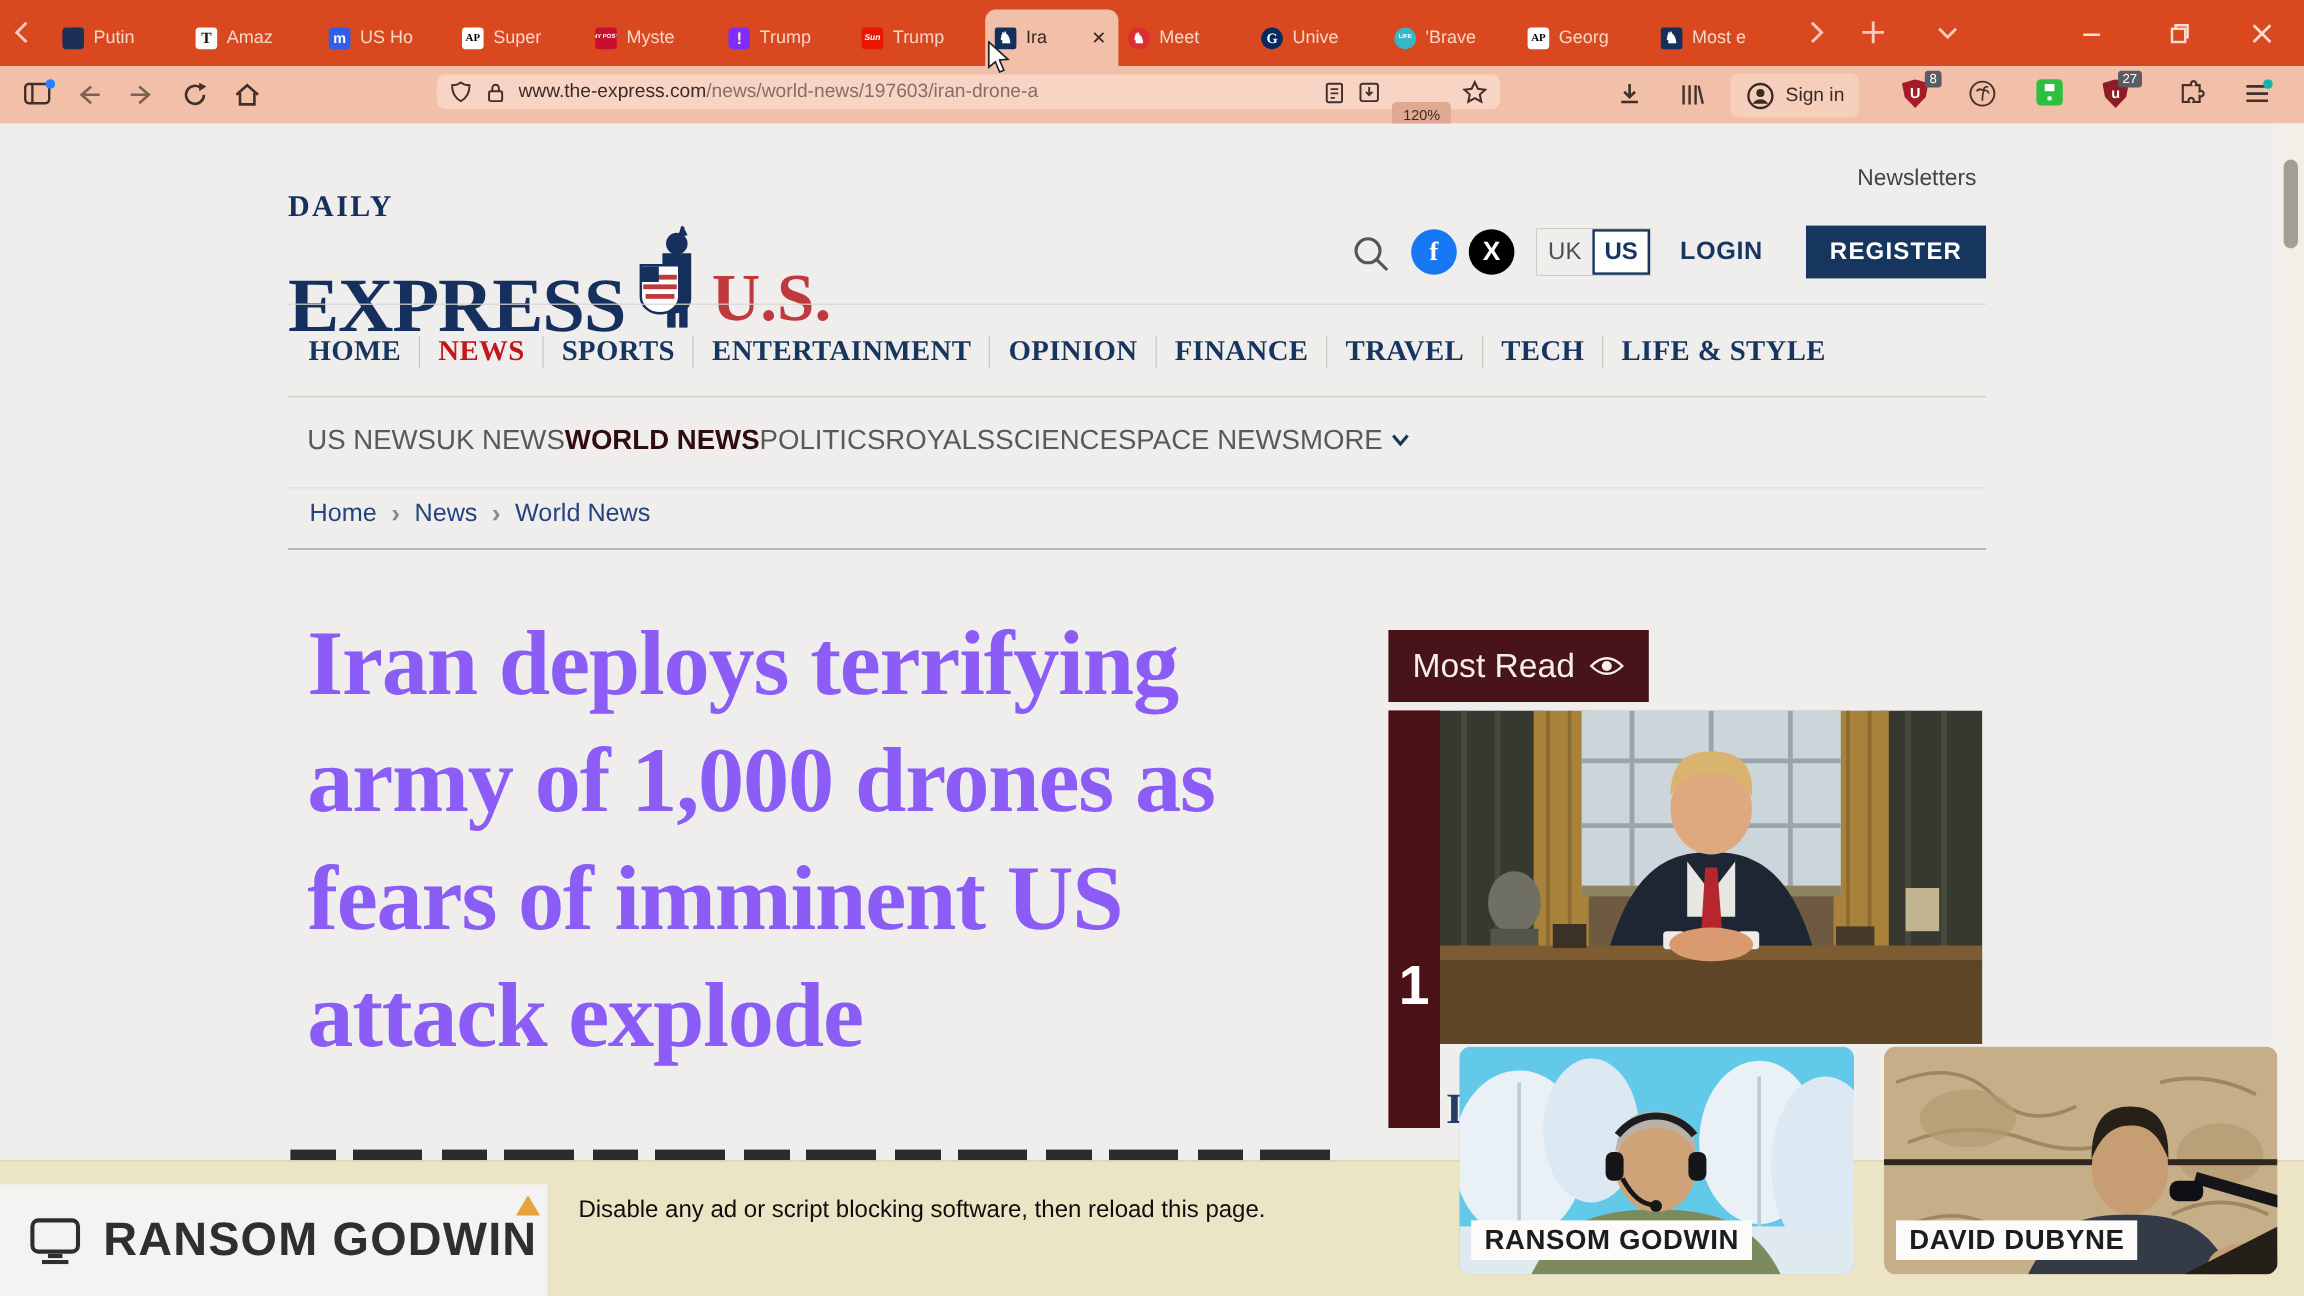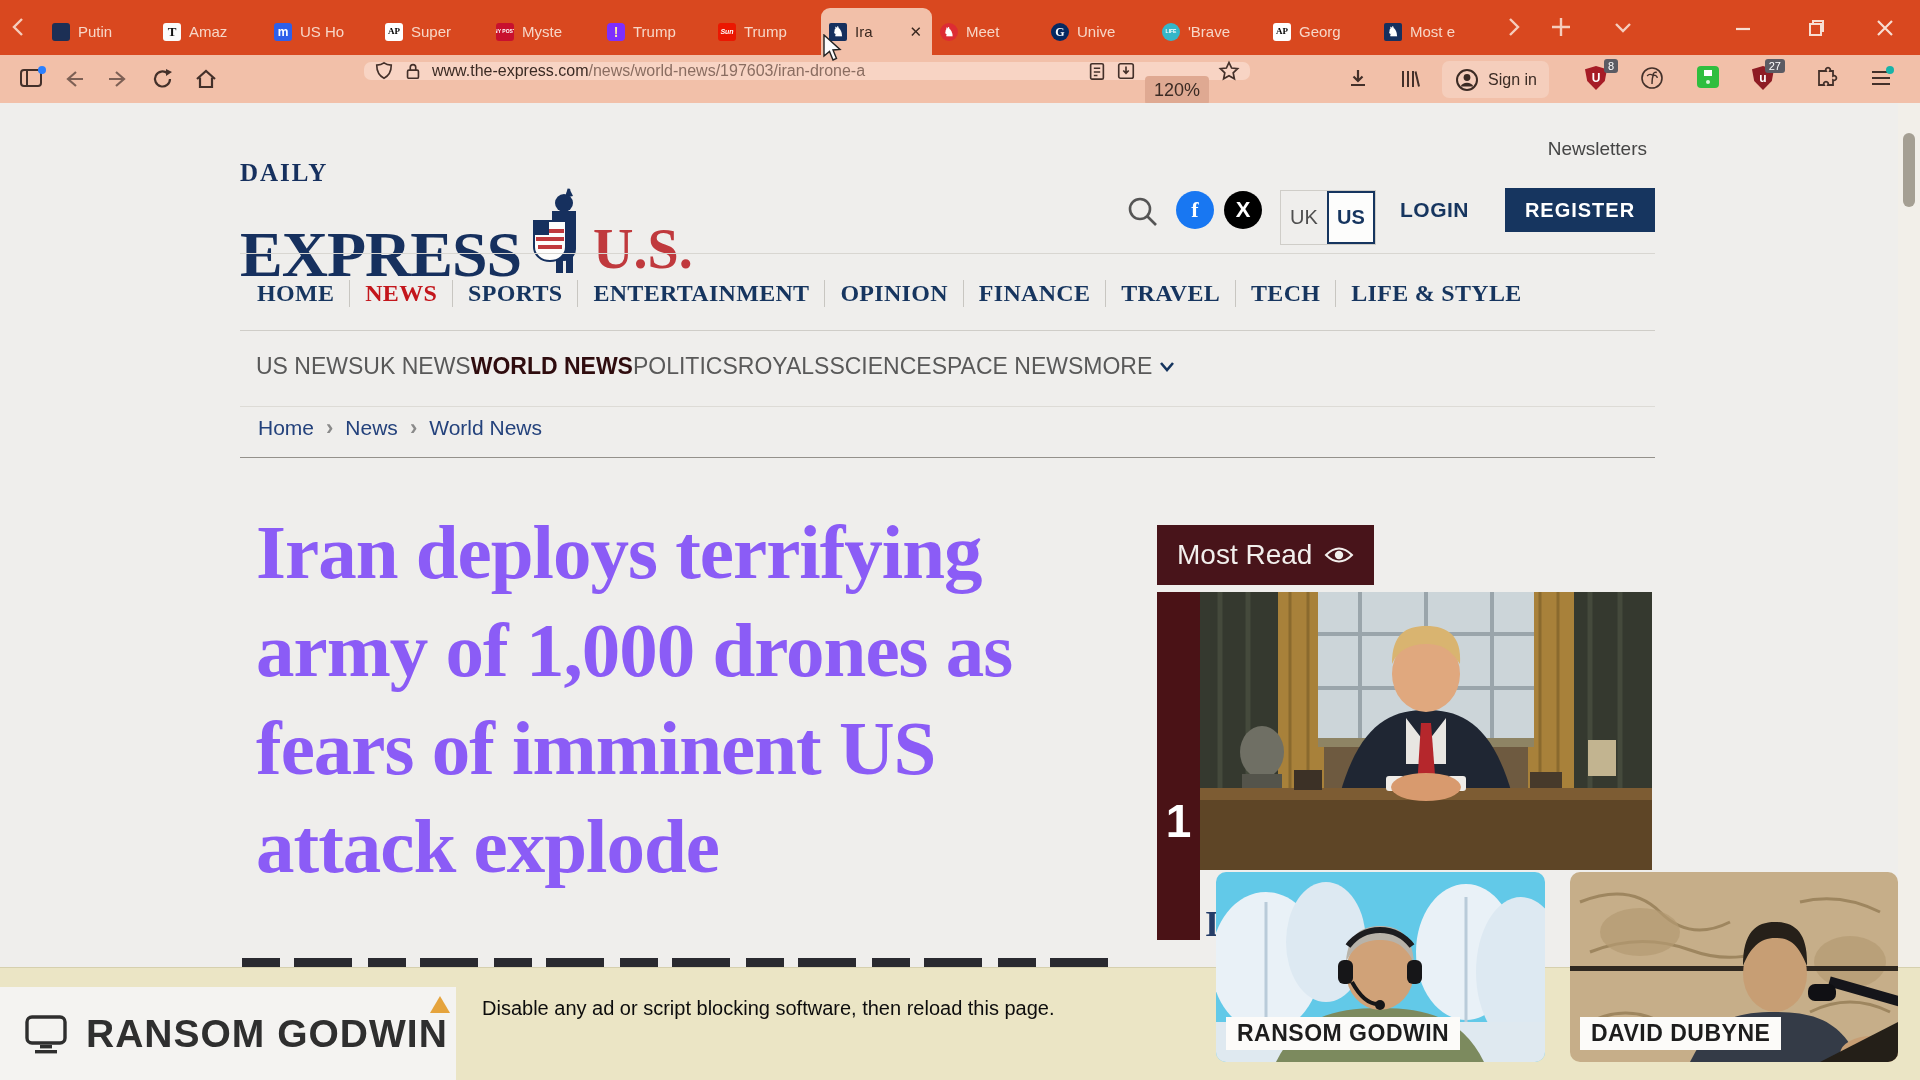"www.the-express.com/news/world-news/1976" .urlbar { height: 18px -> 29px }
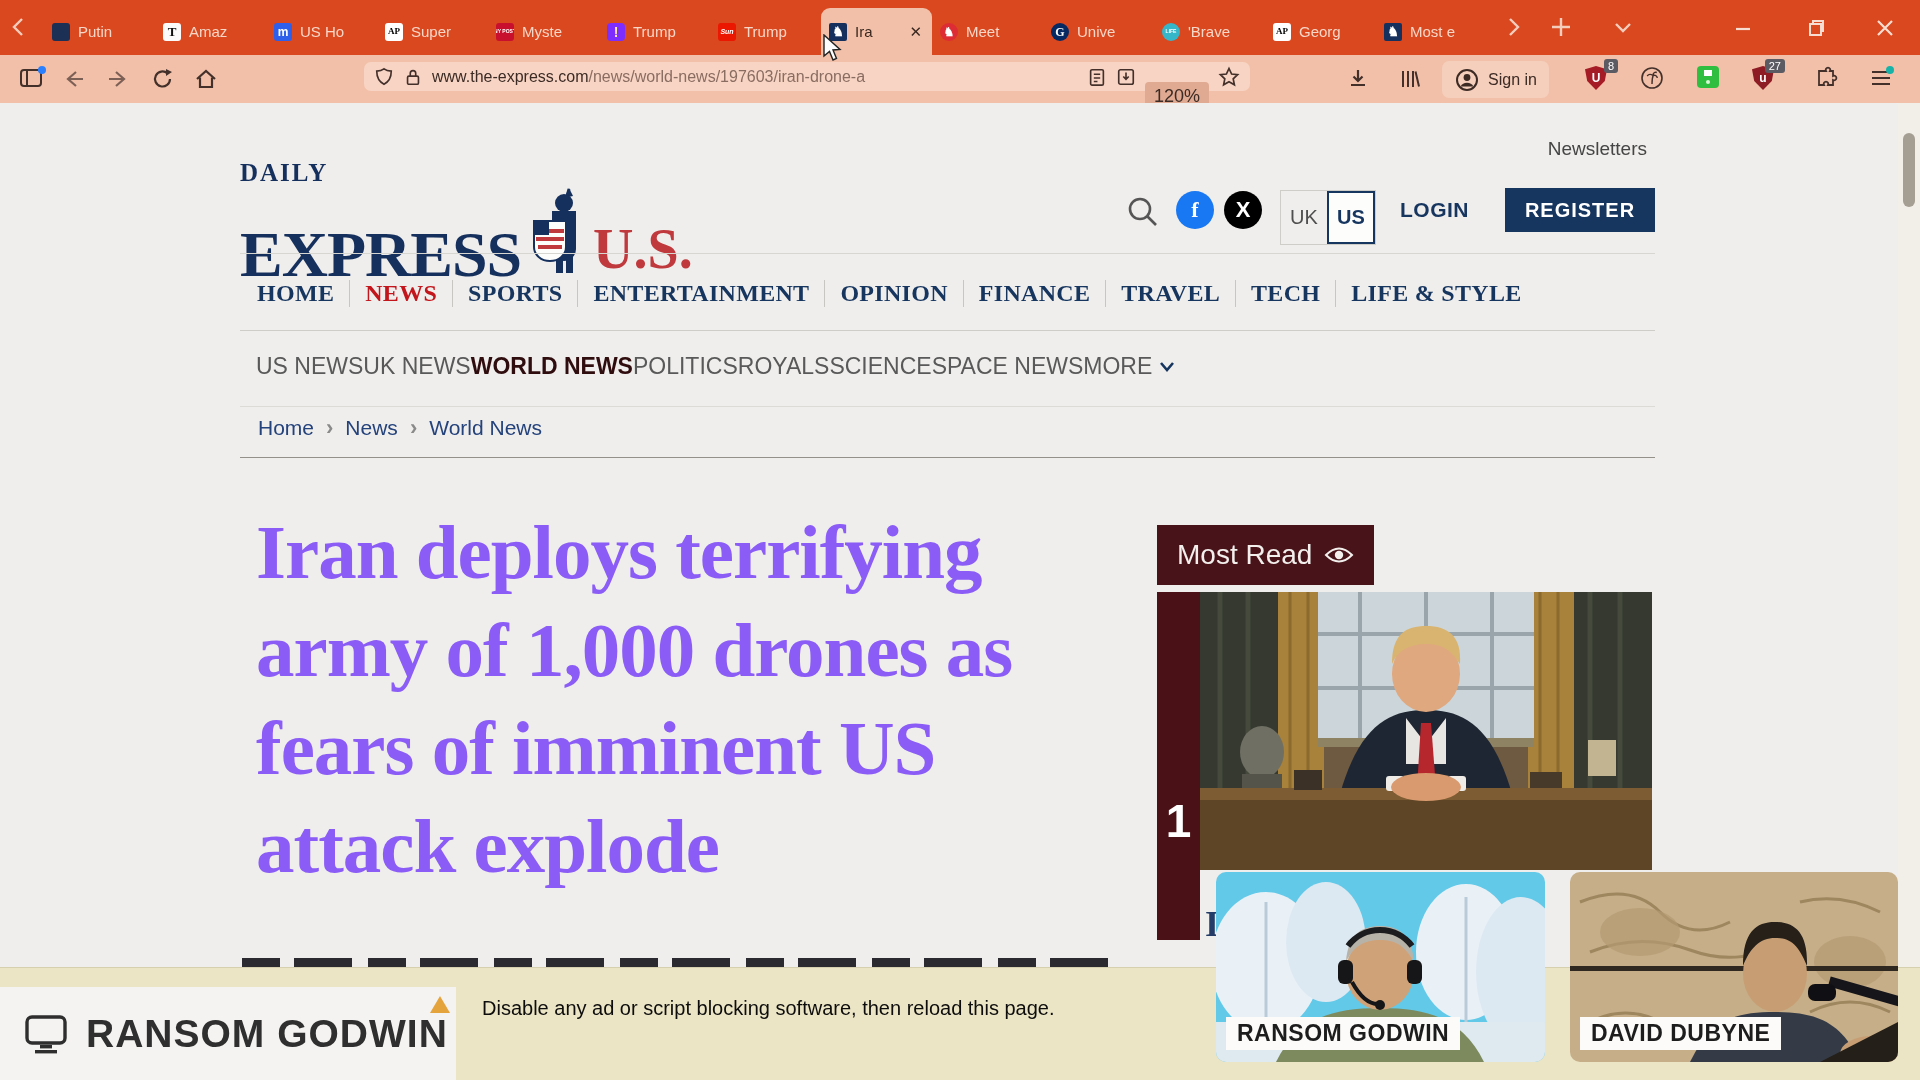"120%" .zoom-chip { font-size: 18px -> 12px }
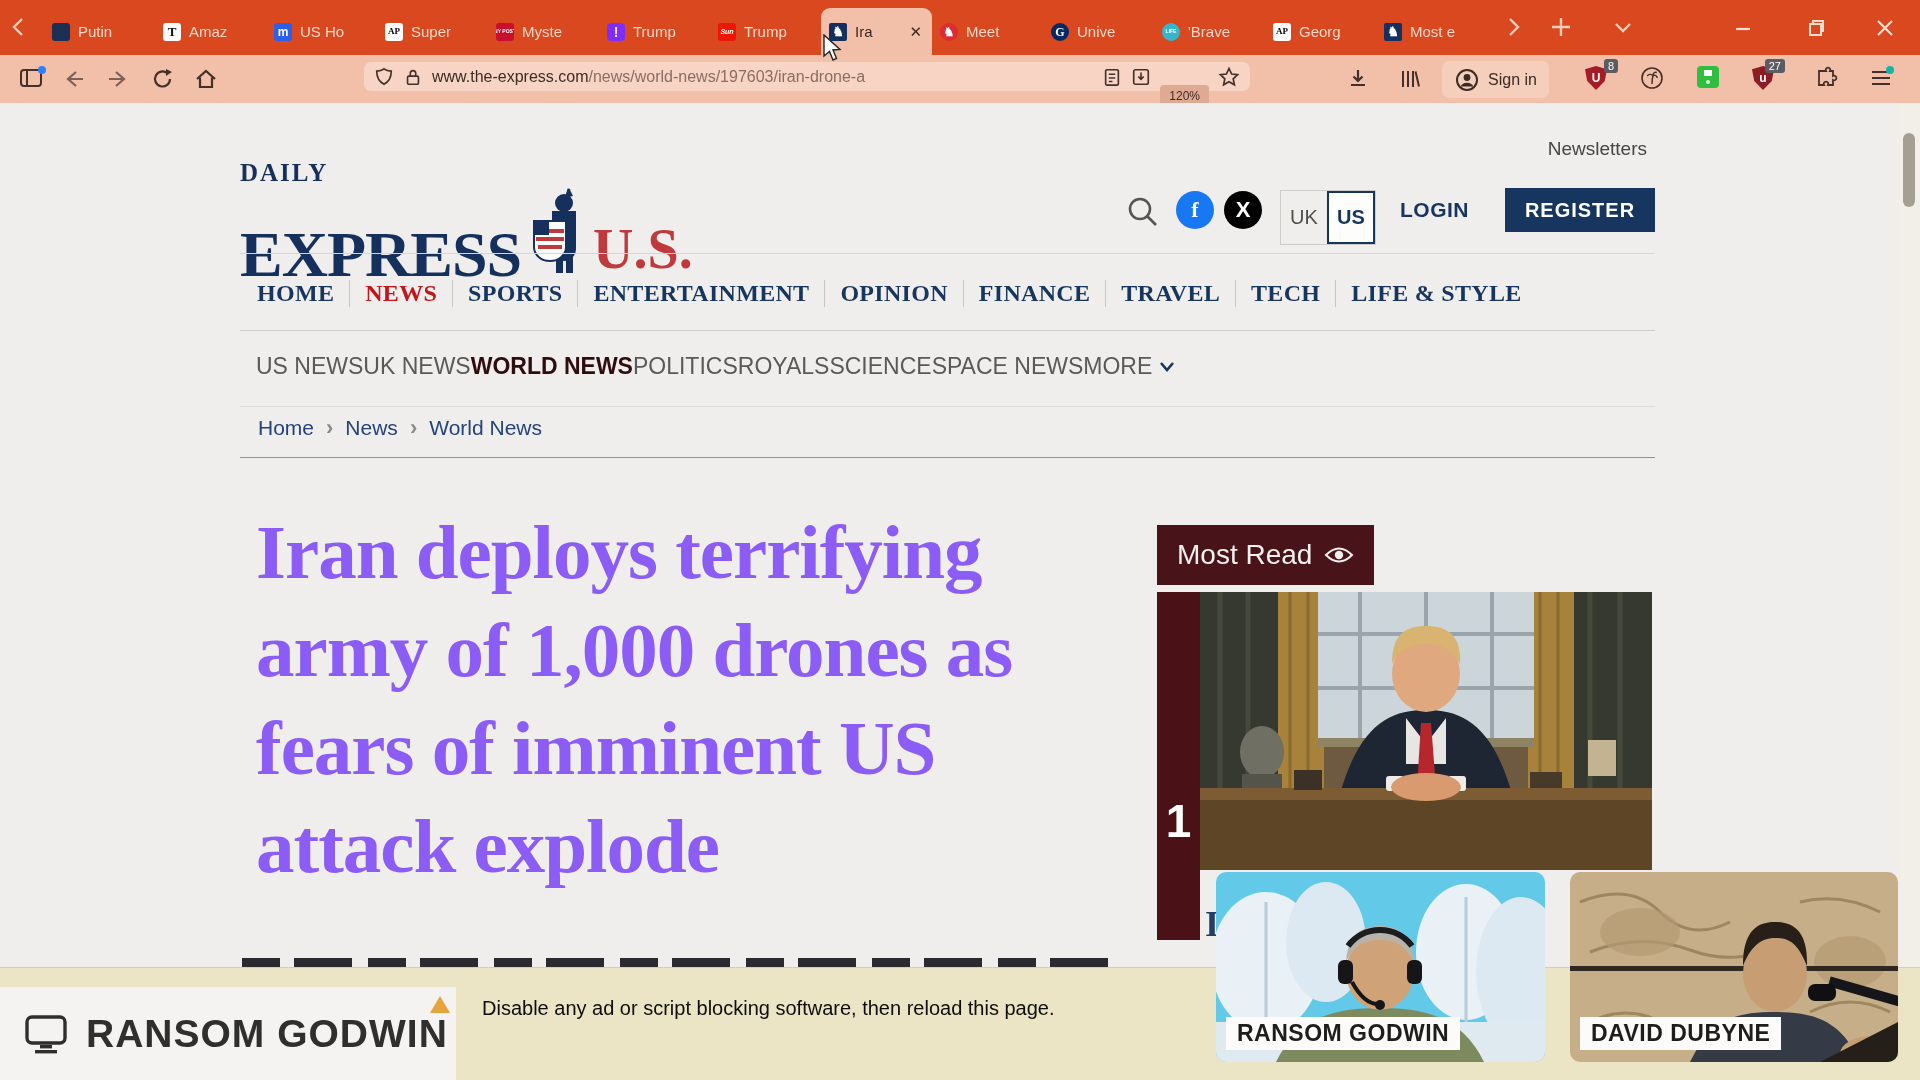"UK" .edition { height: 55px -> 40px }
